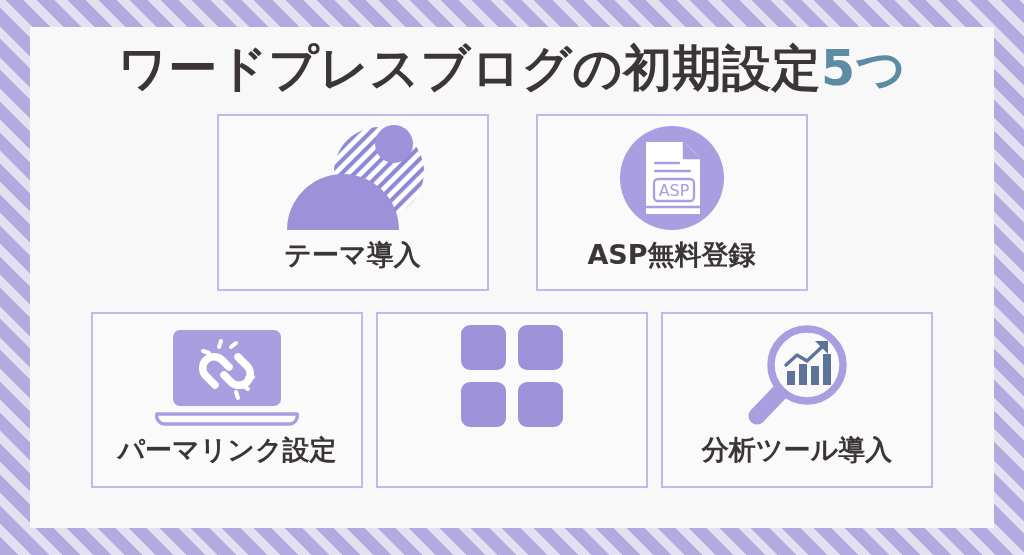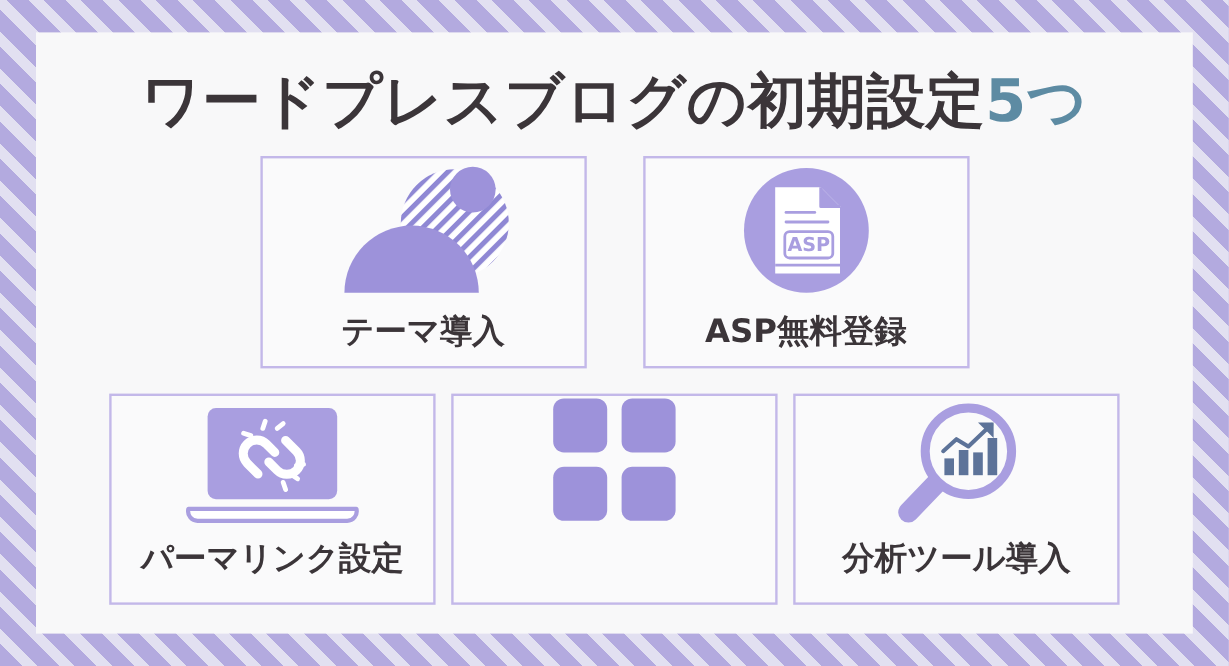"ワードプレスブログの初期設定5つ" #title { margin-top: 32px -> 16px }
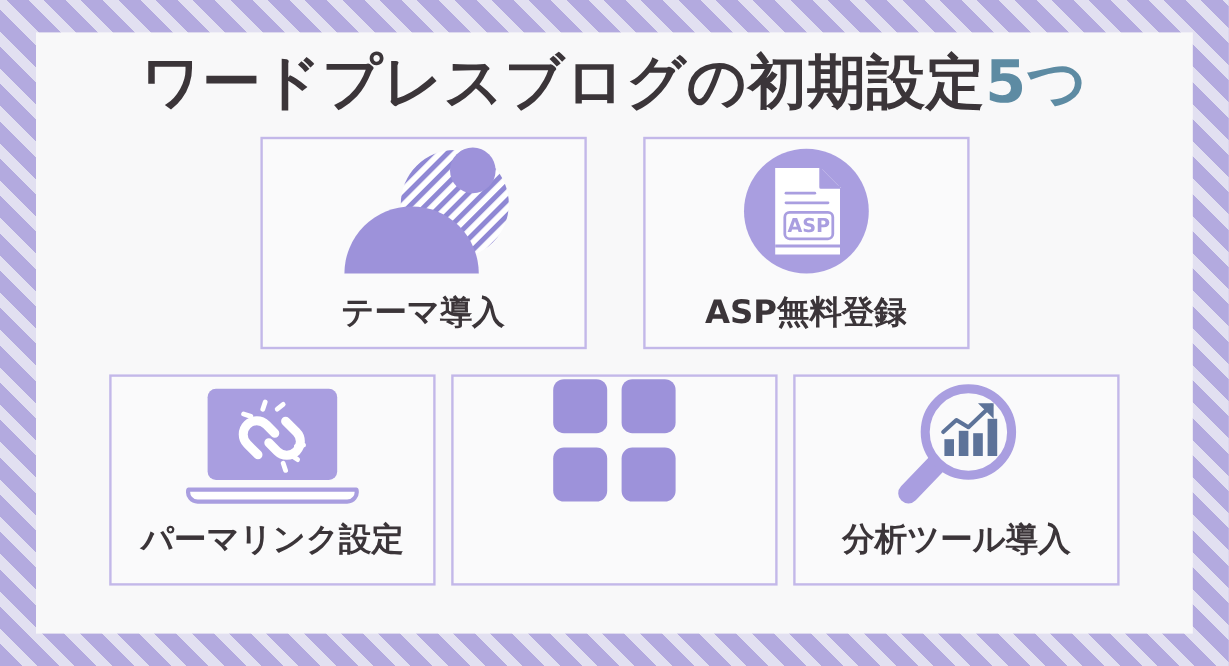"ASP" .card-icon { align-items: none -> center; font-weight: bold -> none }
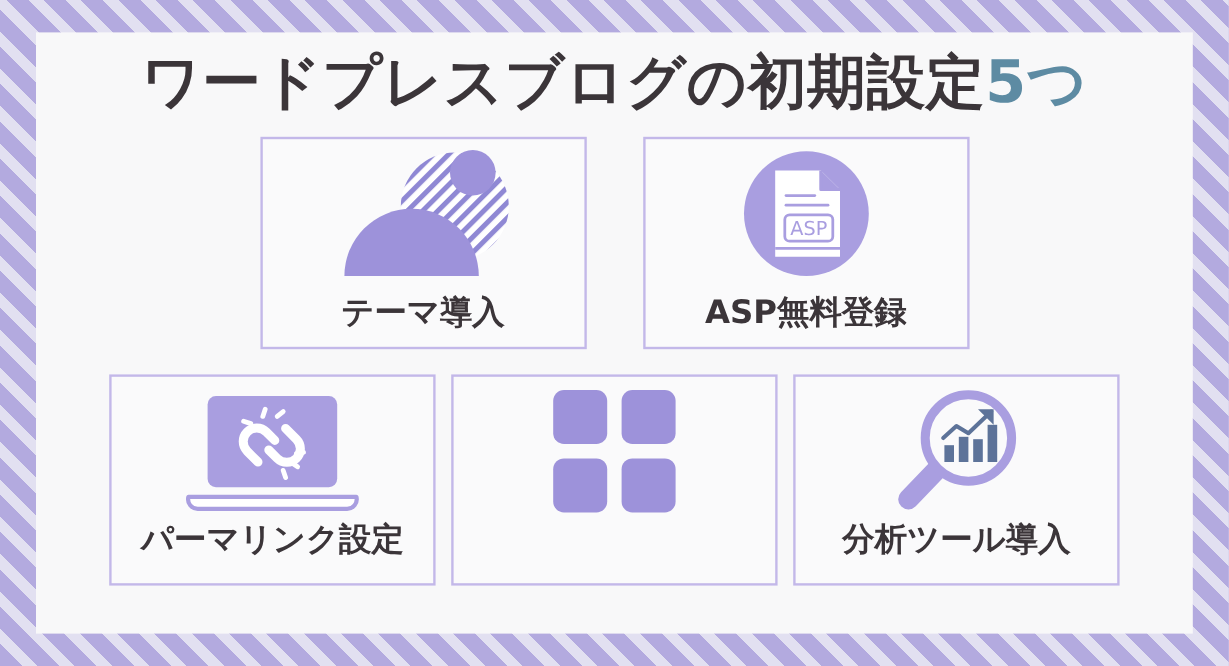"テーマ導入" #row-1 .card-label { margin-top: 11px -> 5px }
